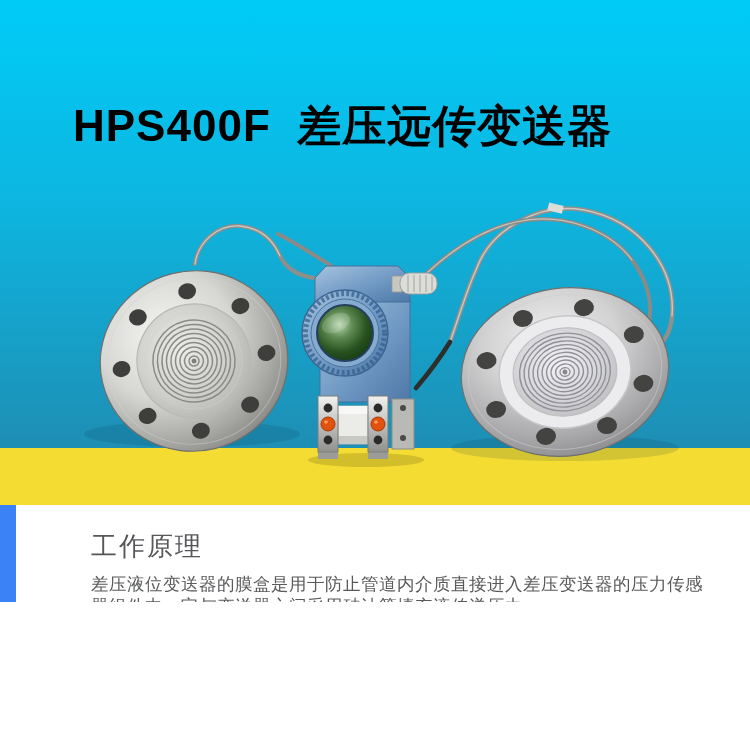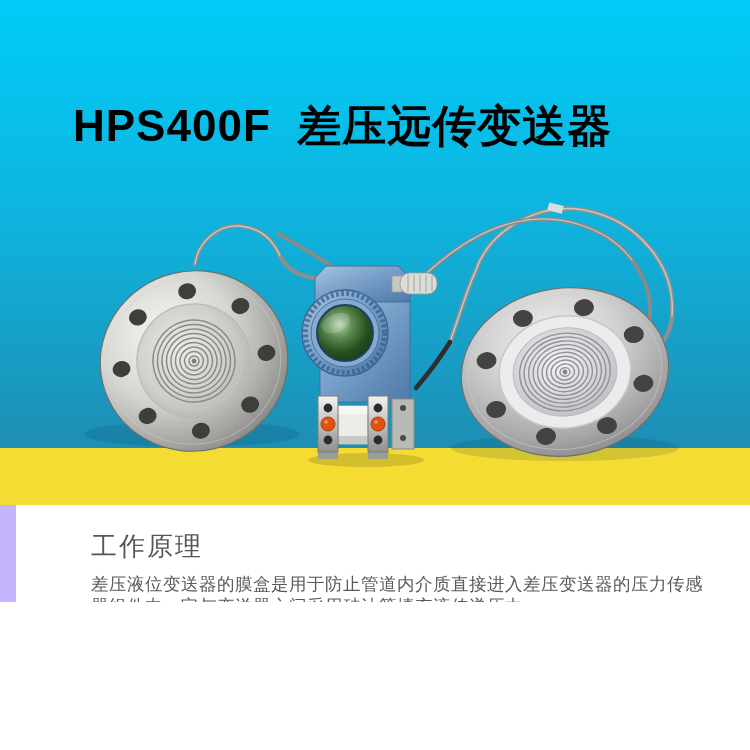"HPS400F 差压远传变送器" .page { background: #c4b5fd -> #3b82f6 }
